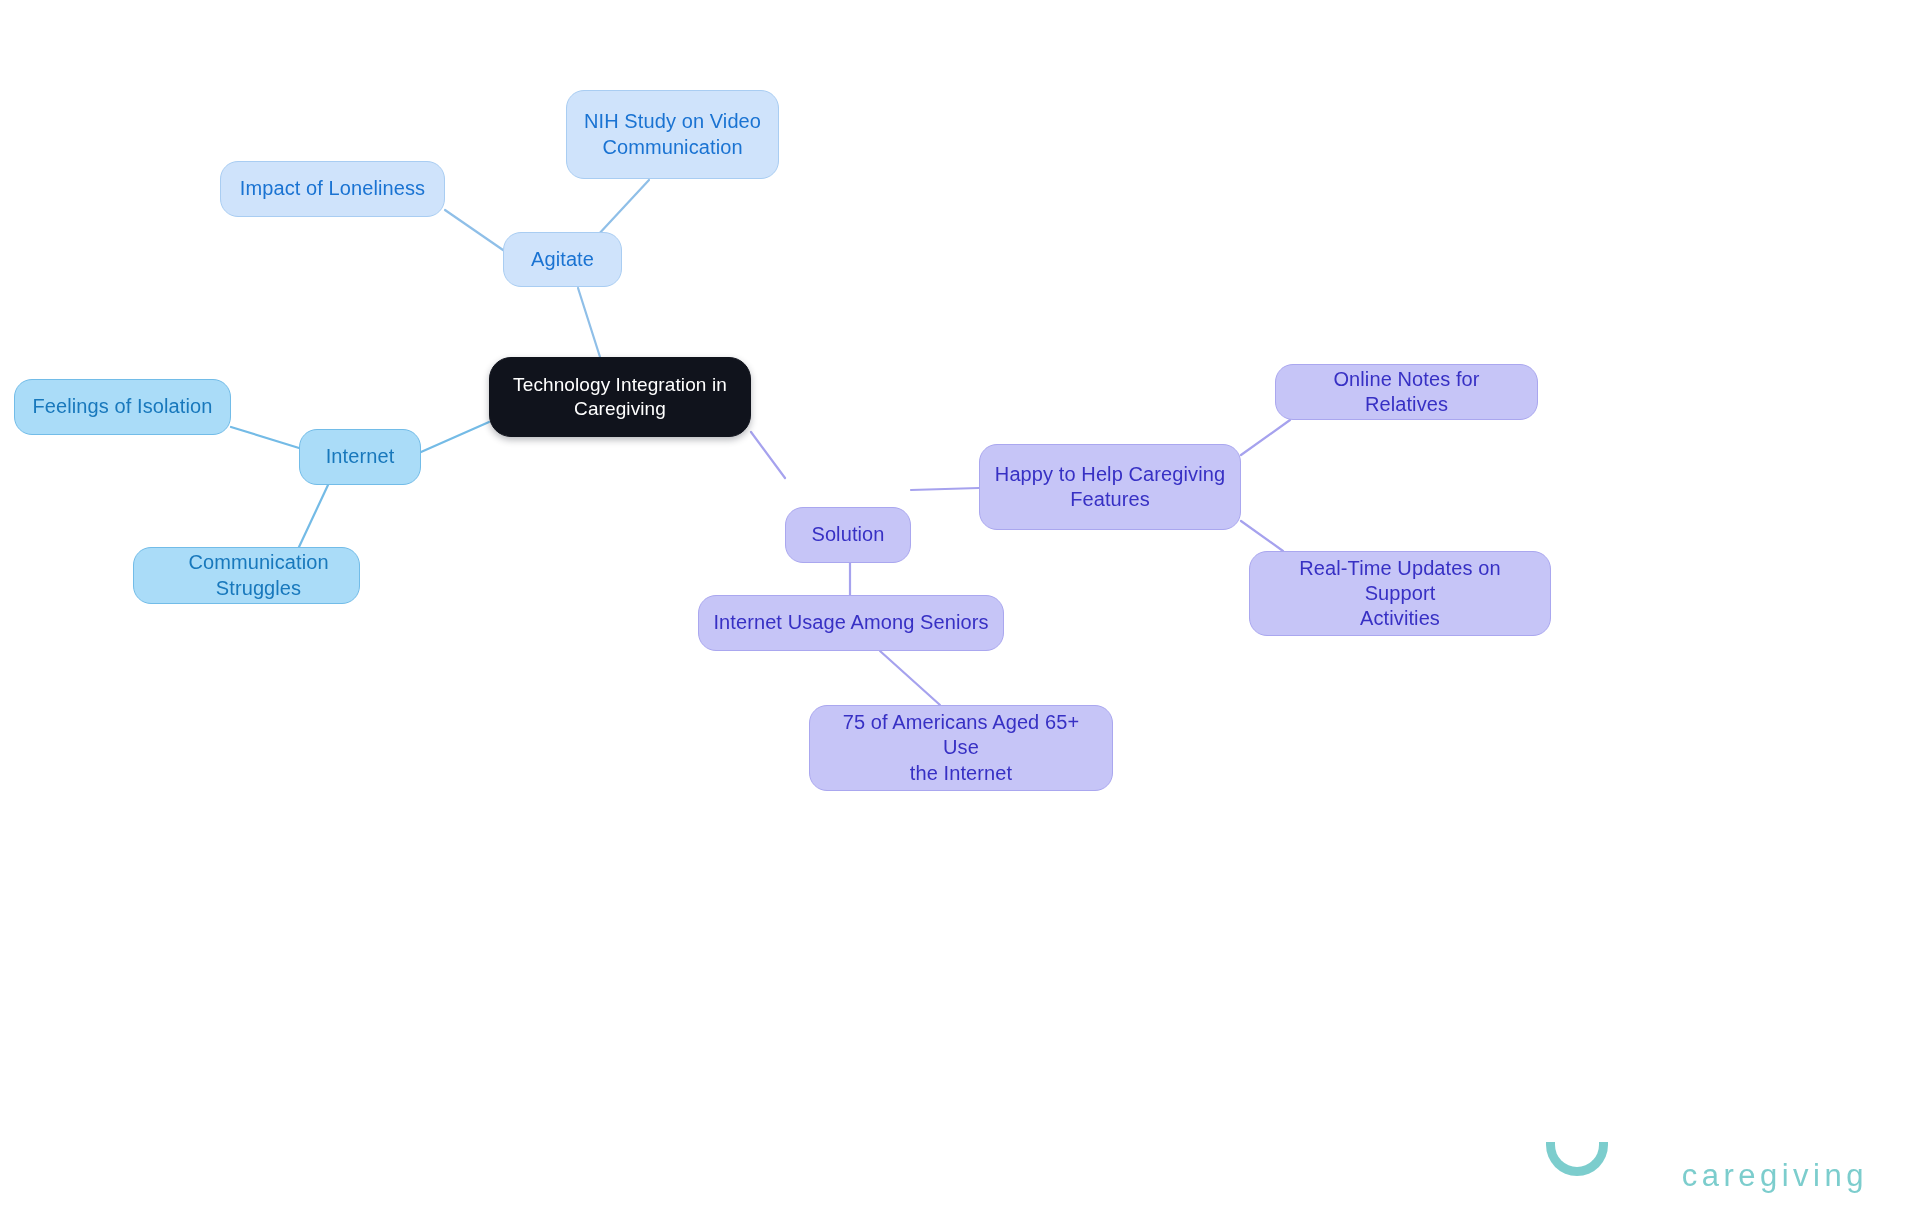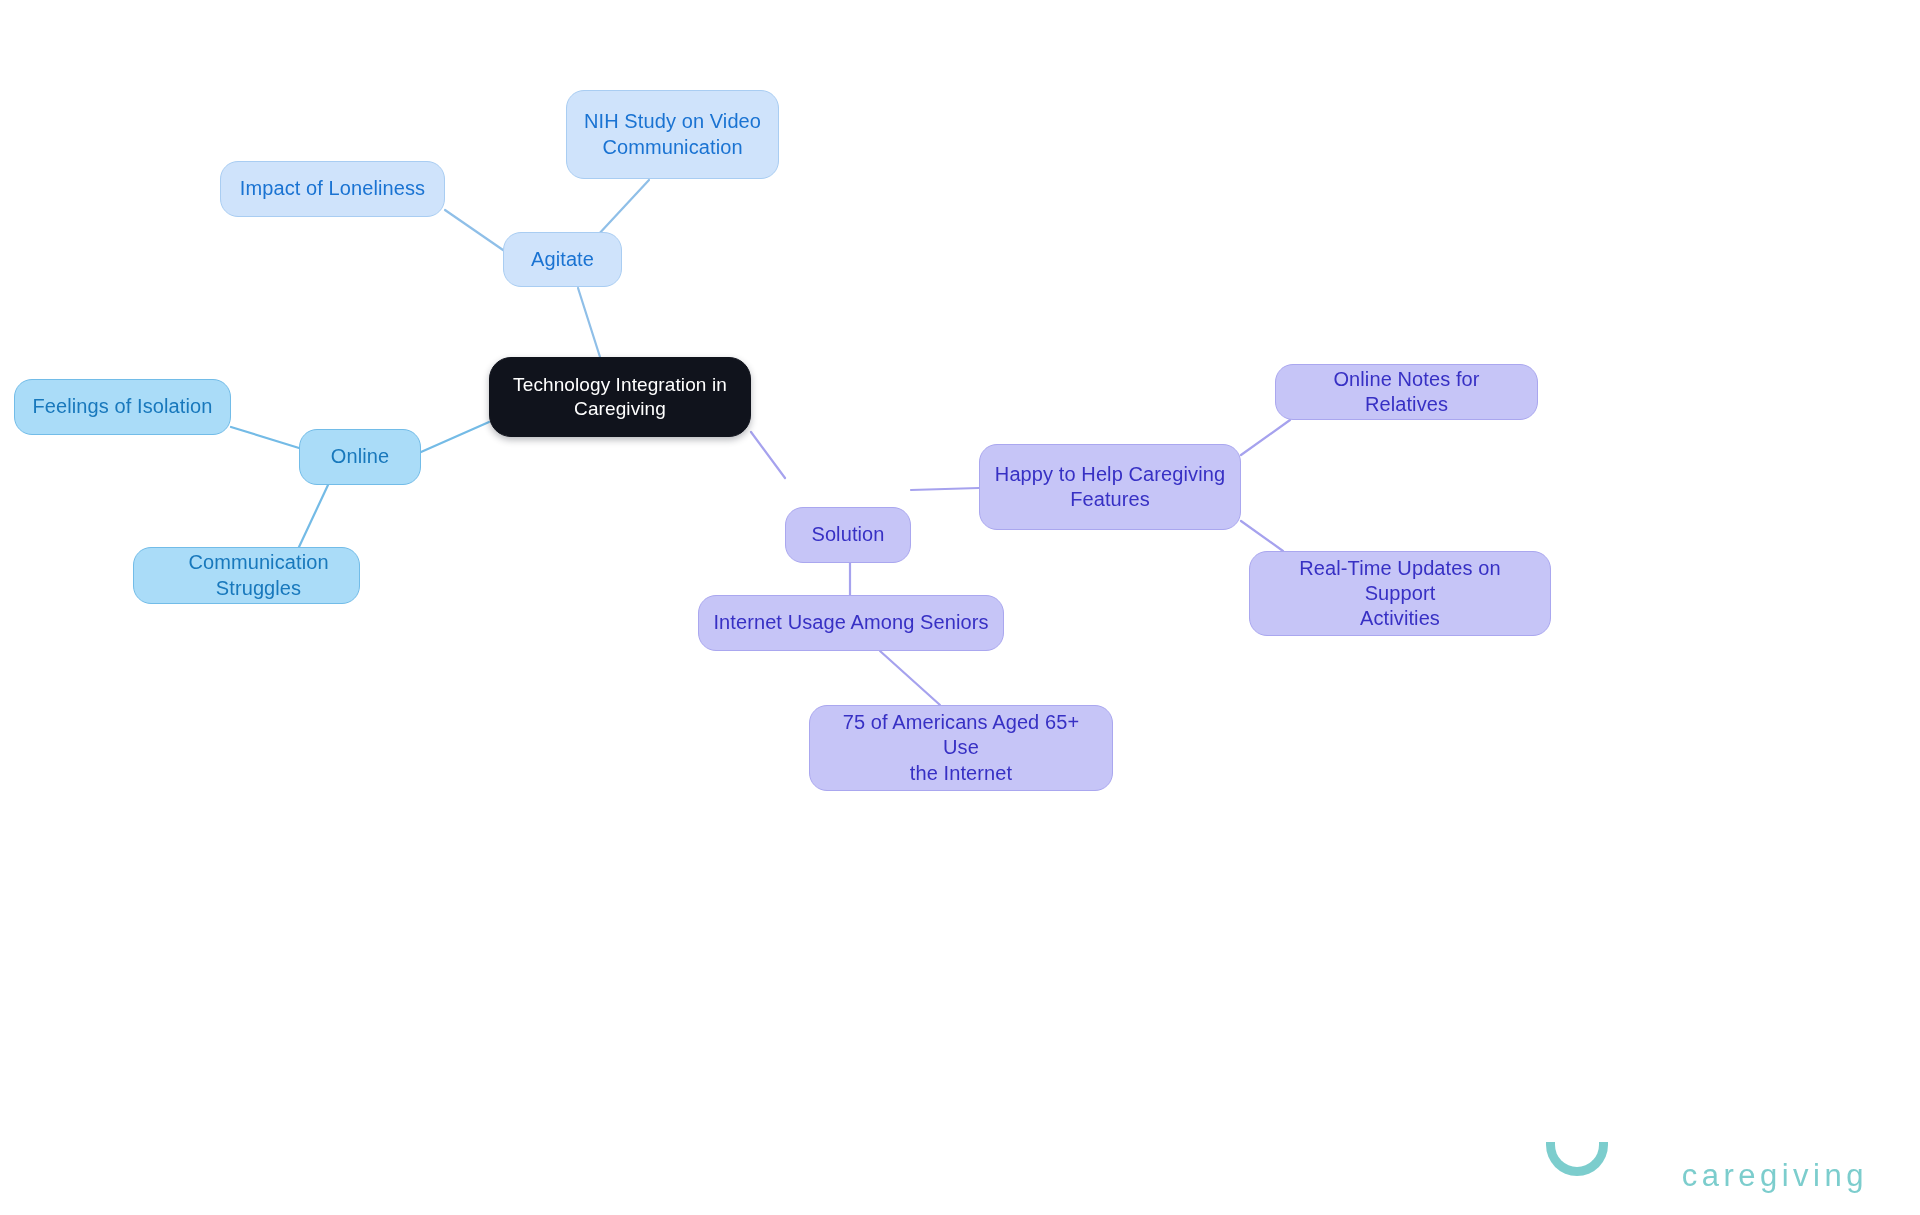"Online" span { text: Online -> Internet }
